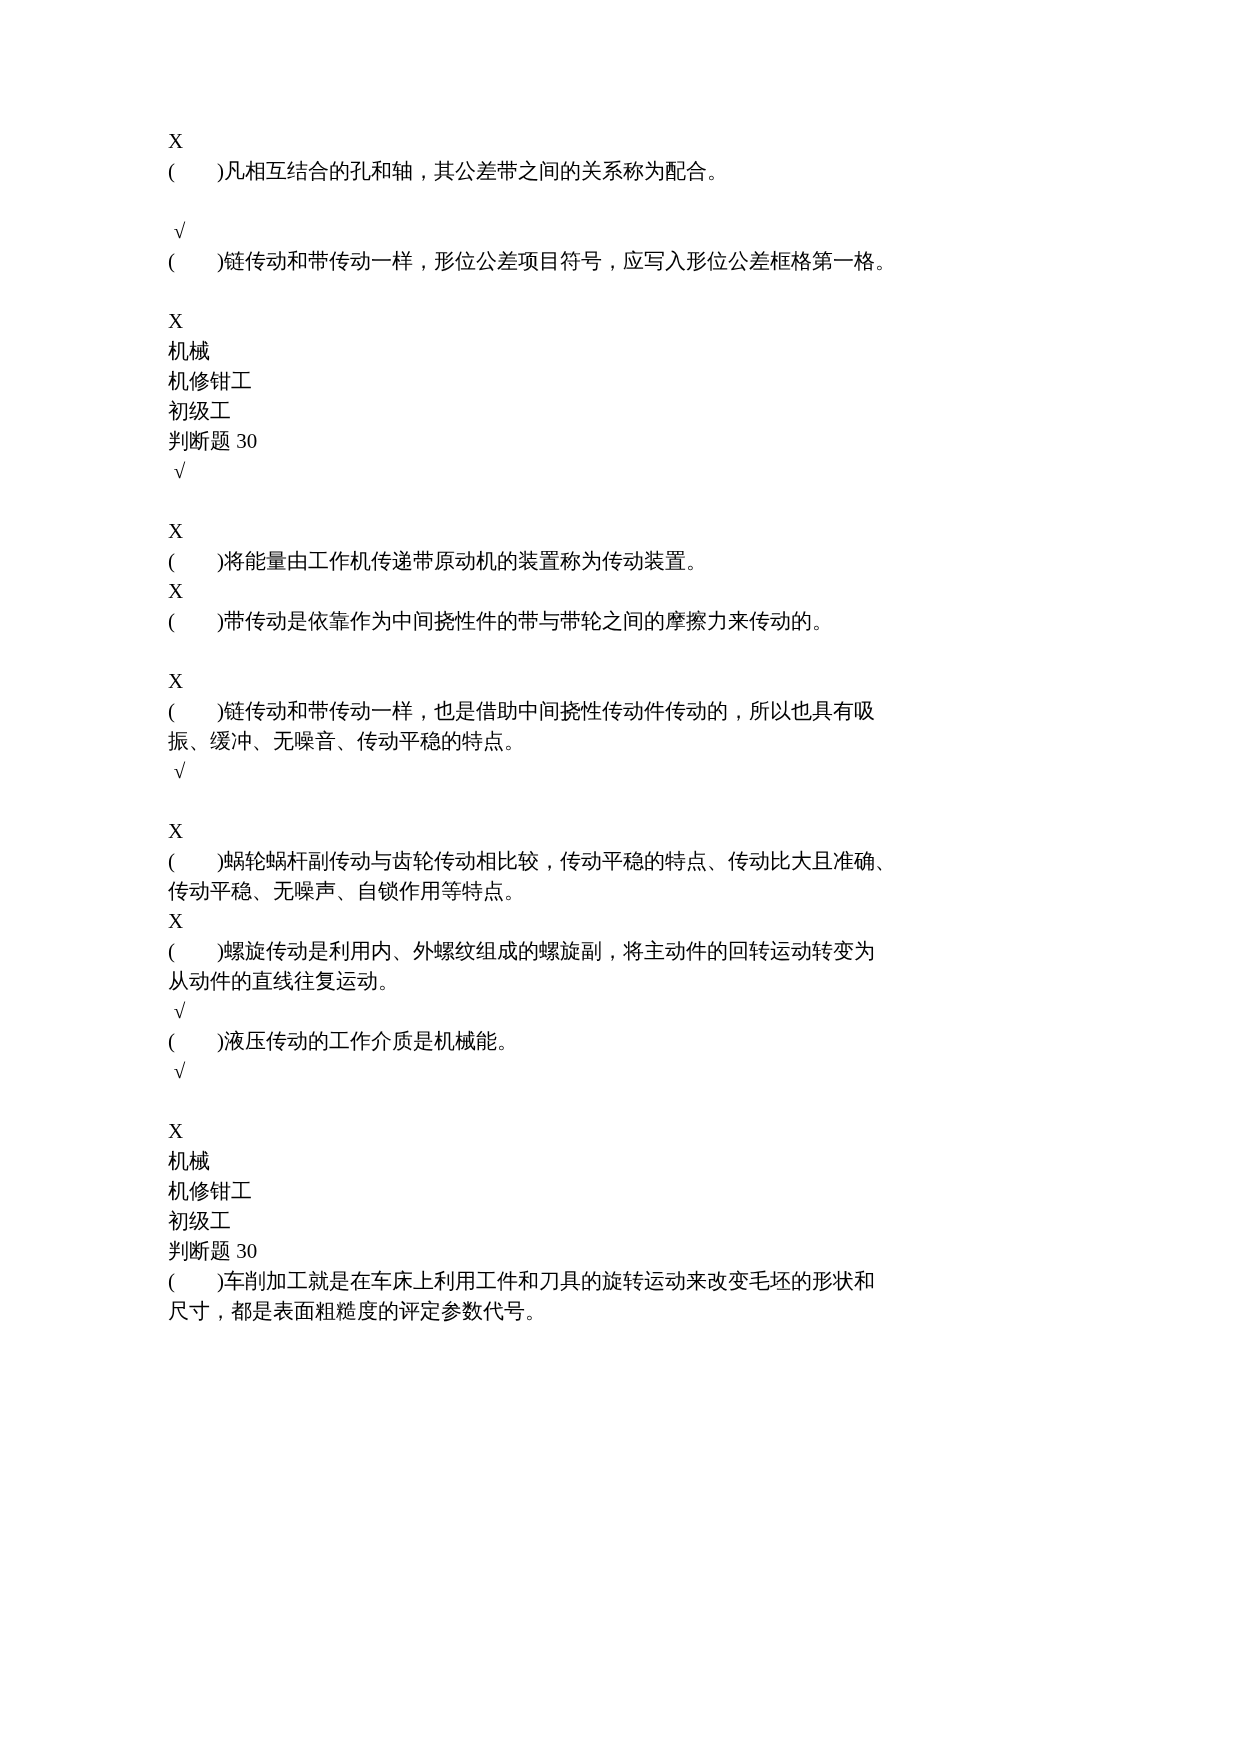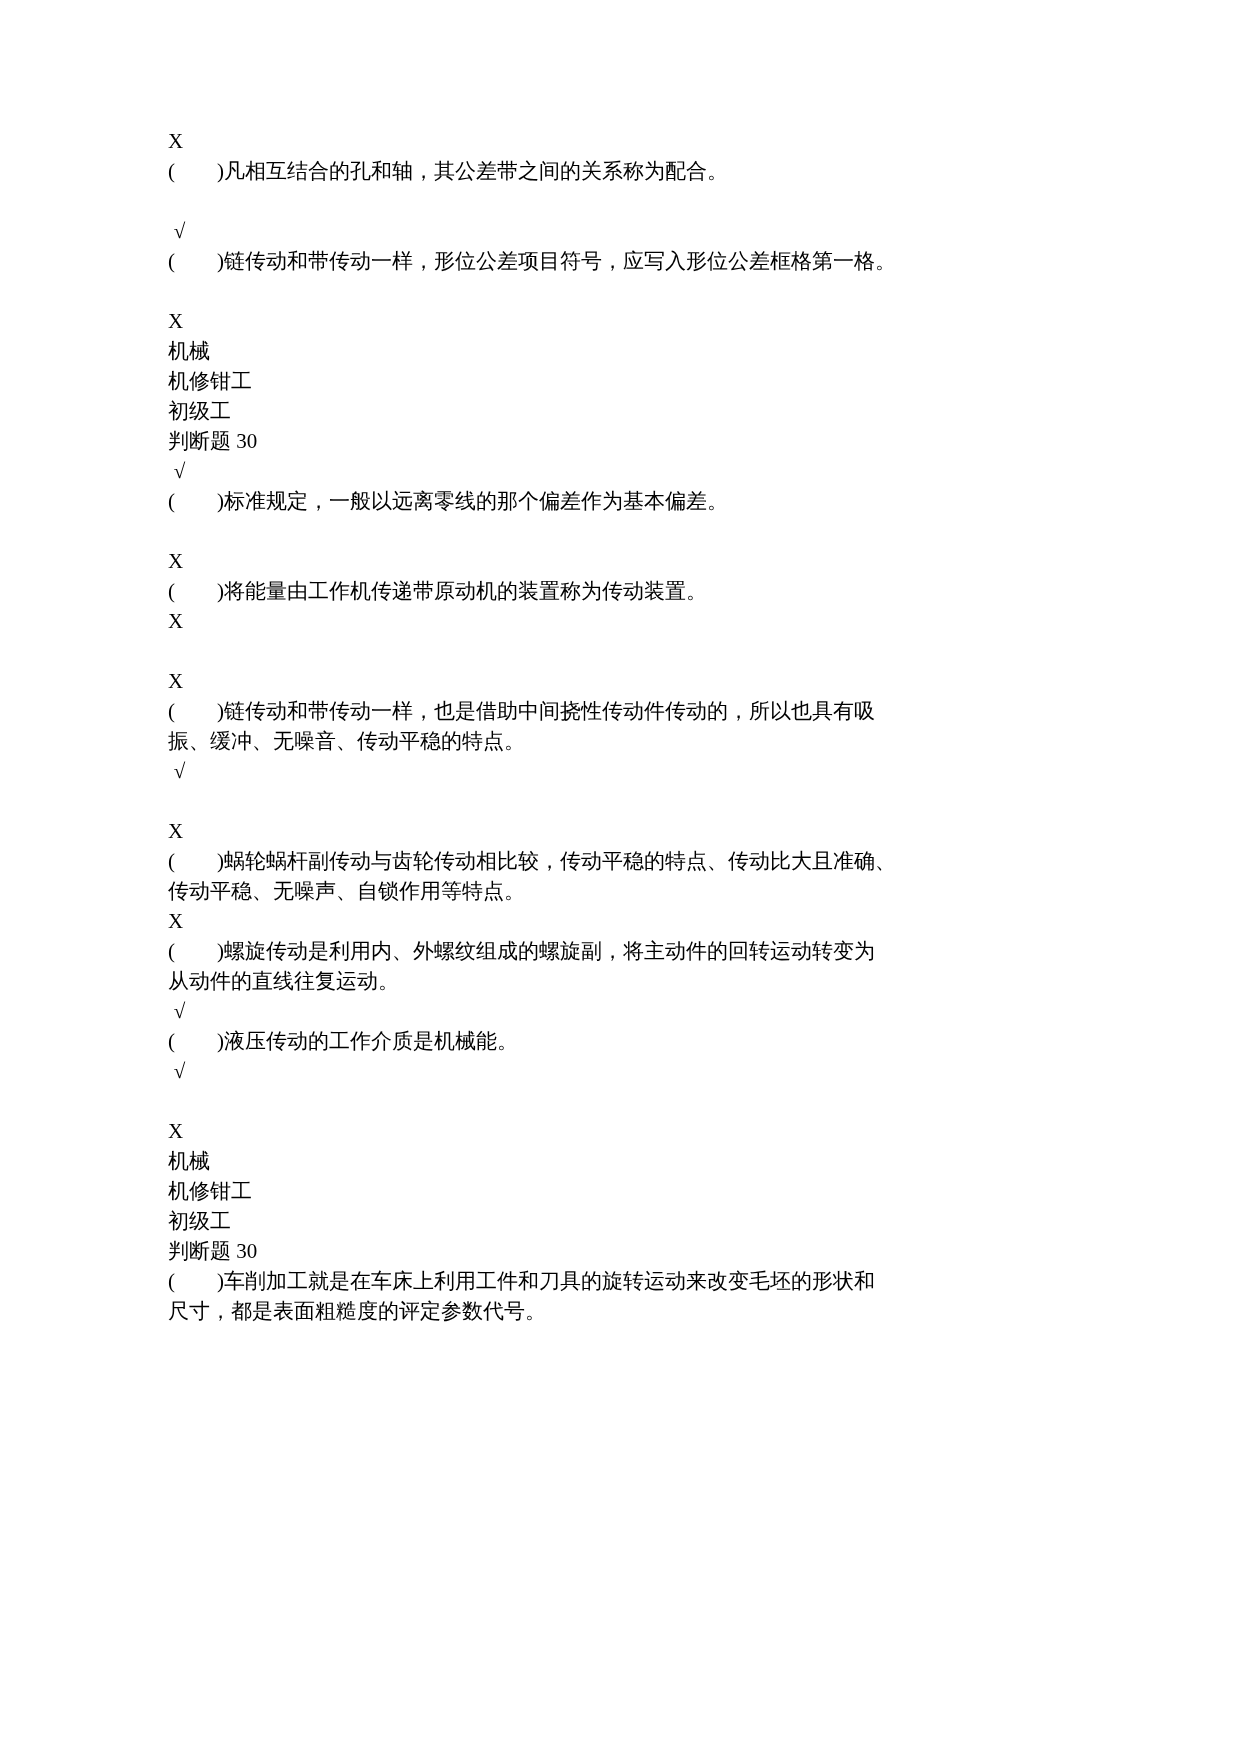"( )标准规定，一般以远离零线的那个偏差作为基本偏差。" div.line { html: <div>( )标准规定，一般以远离零线的那个偏差作为基本偏差。</div> -> none }
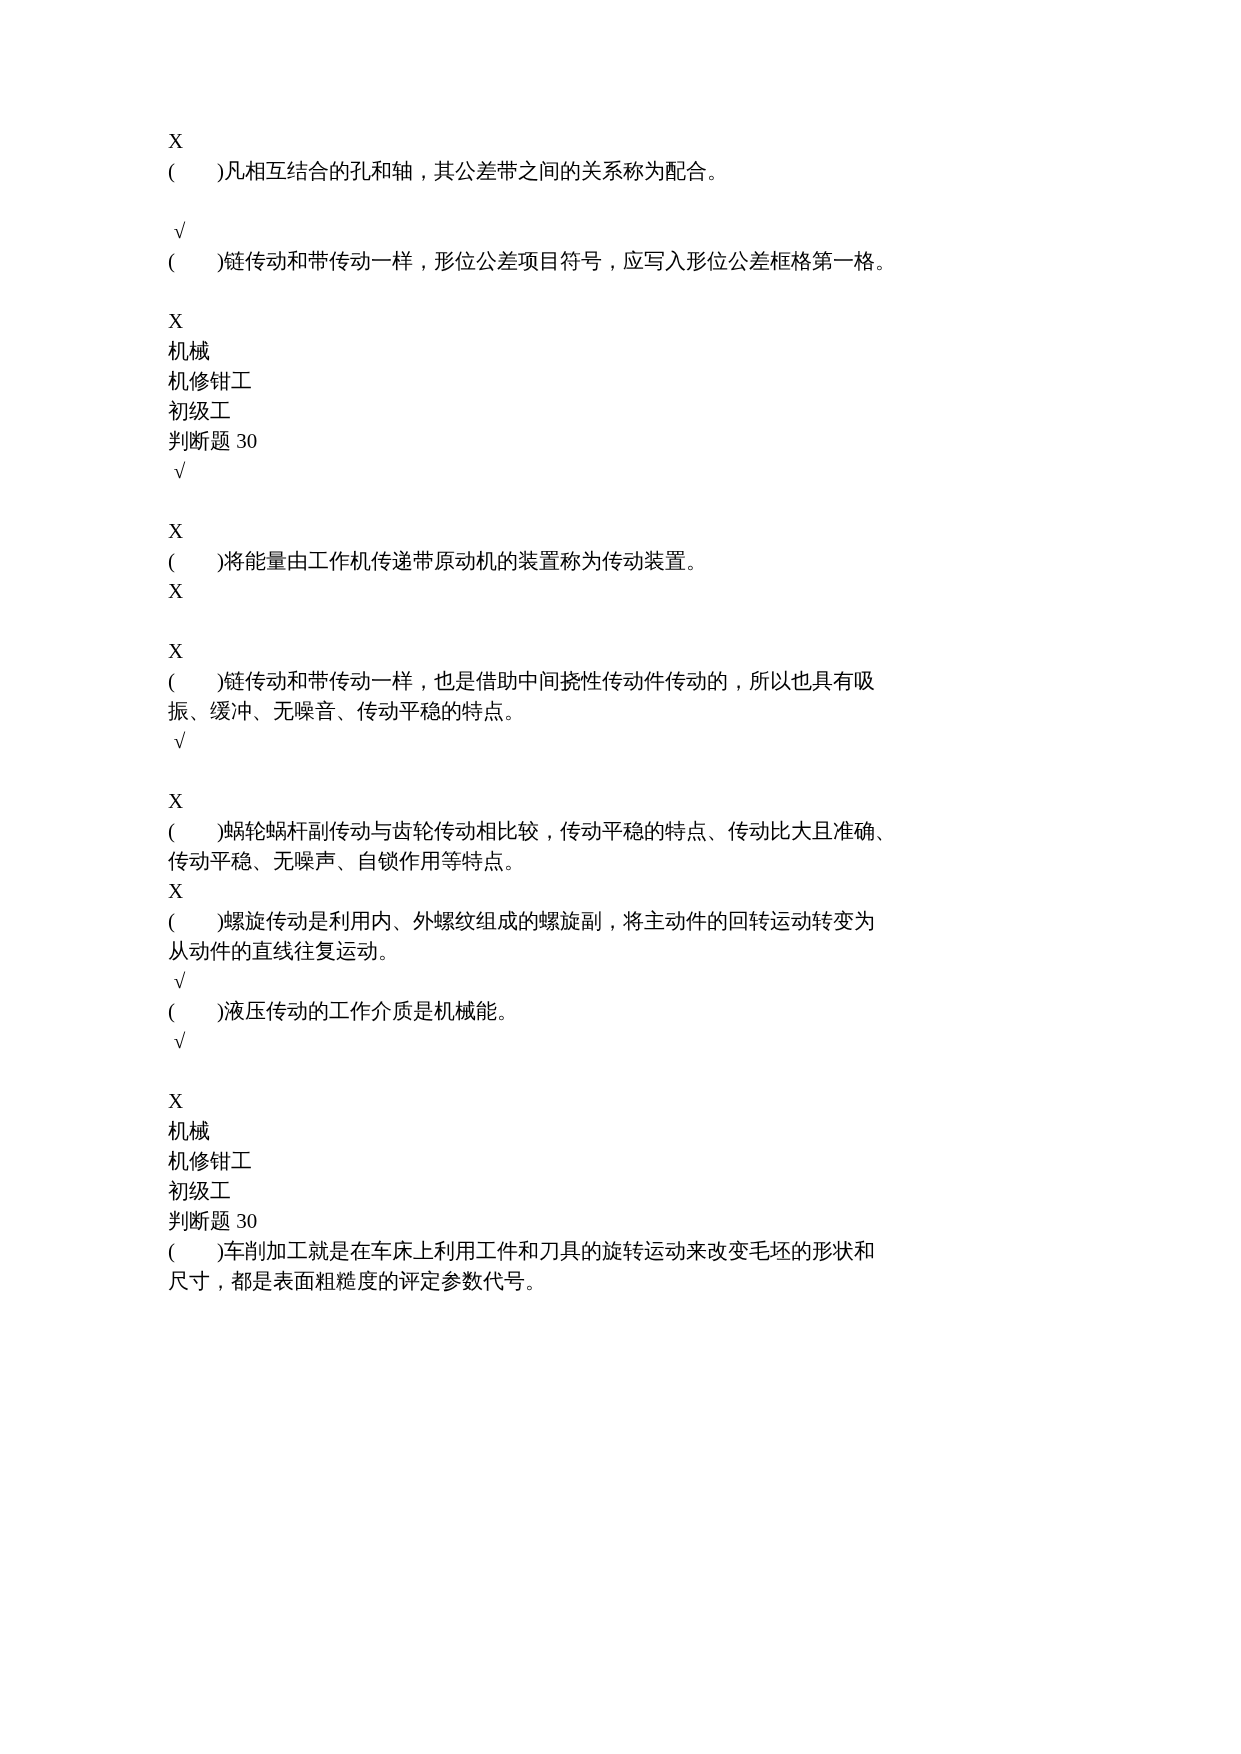"( )带传动是依靠作为中间挠性件的带与带轮之间的摩擦力来传动的。" div.line { html: none -> <div>( )带传动是依靠作为中间挠性件的带与带轮之间的摩擦力来传动的。</div> }
